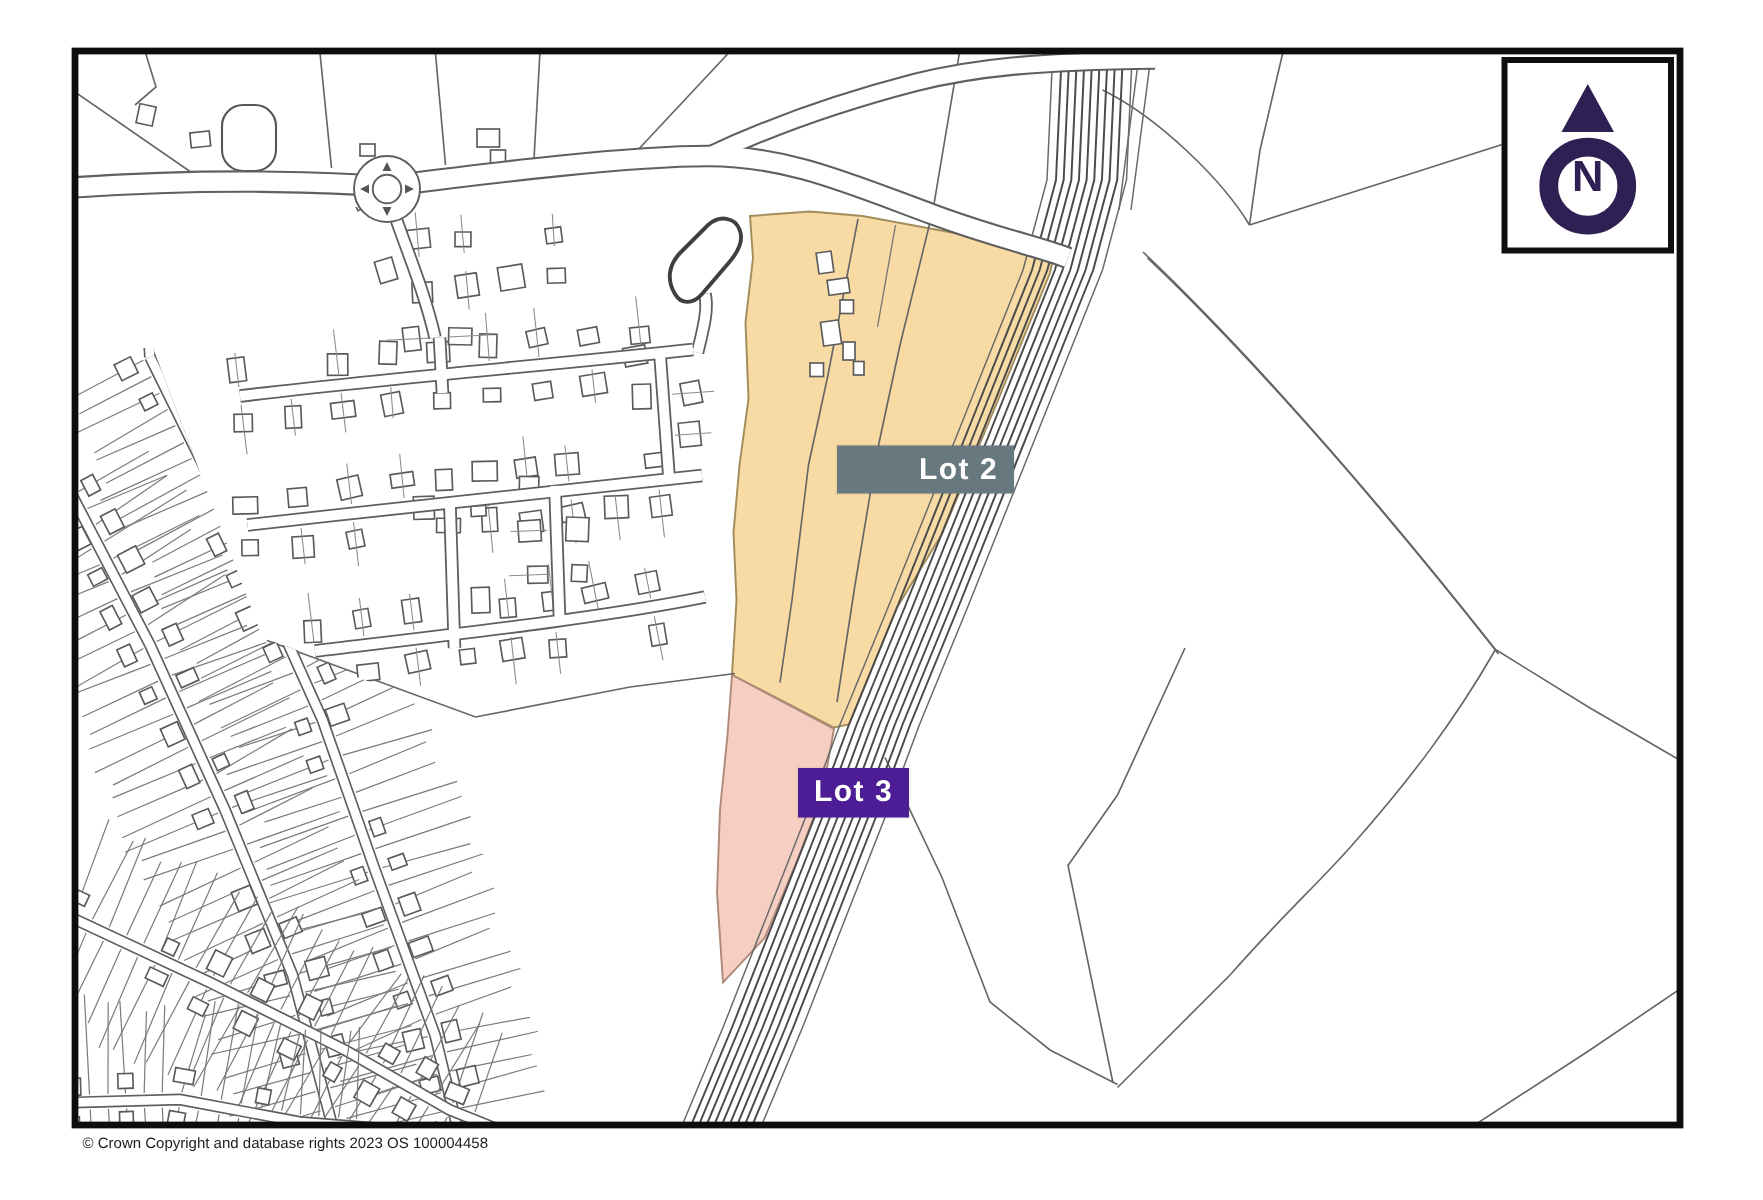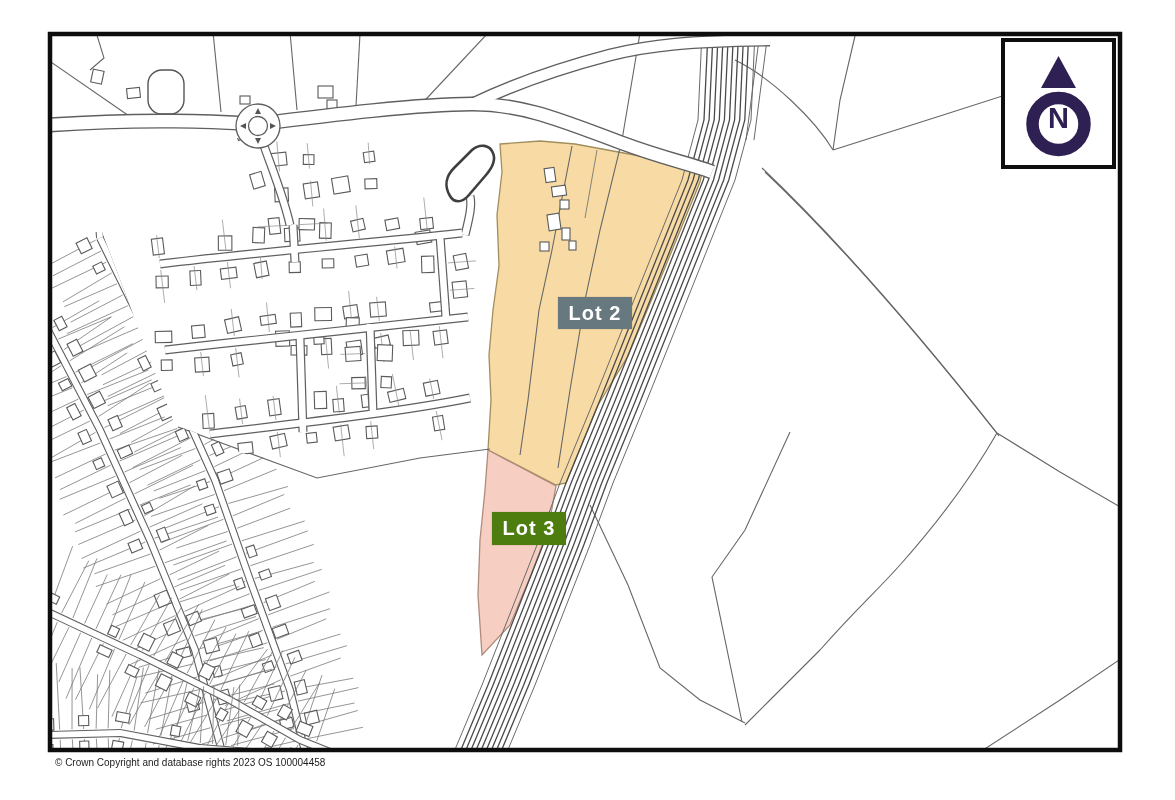"Lot 2" #lbl2 { padding-left: none -> 44px }
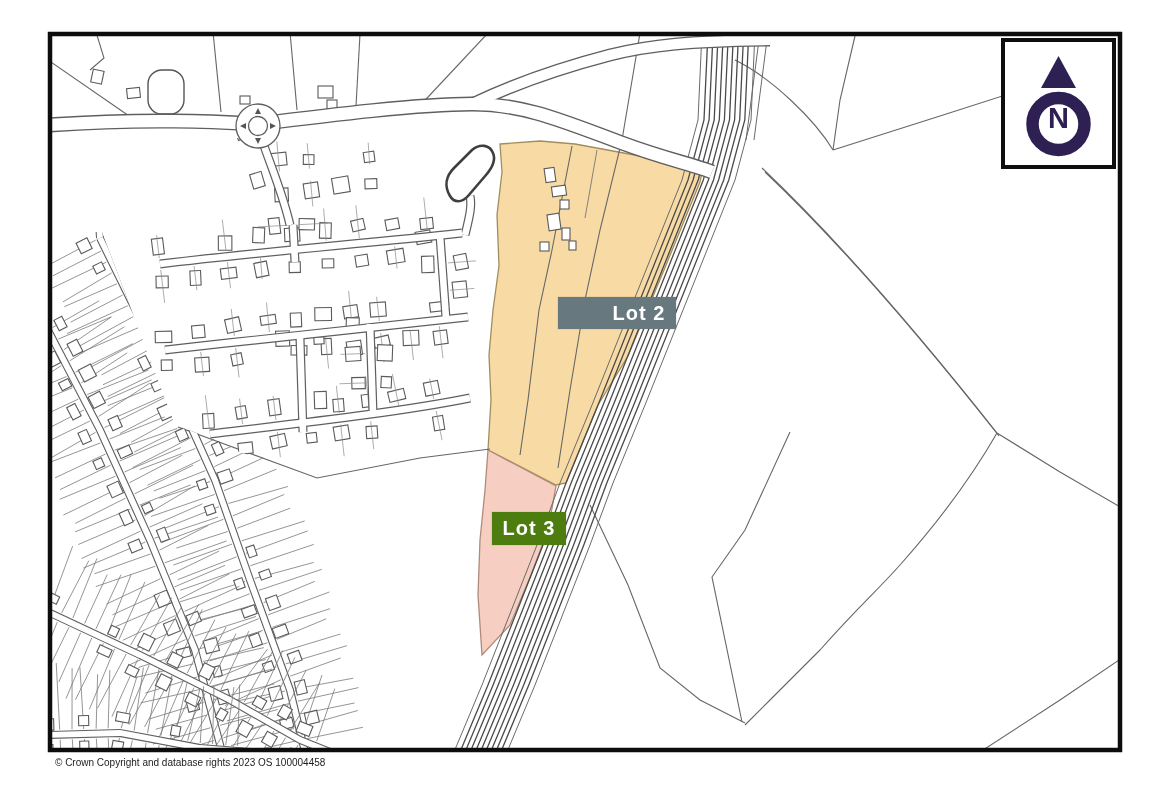"Lot 3" div.lot-label { background: #4d7c0f -> #4c1d95; margin-left: none -> 40px }
